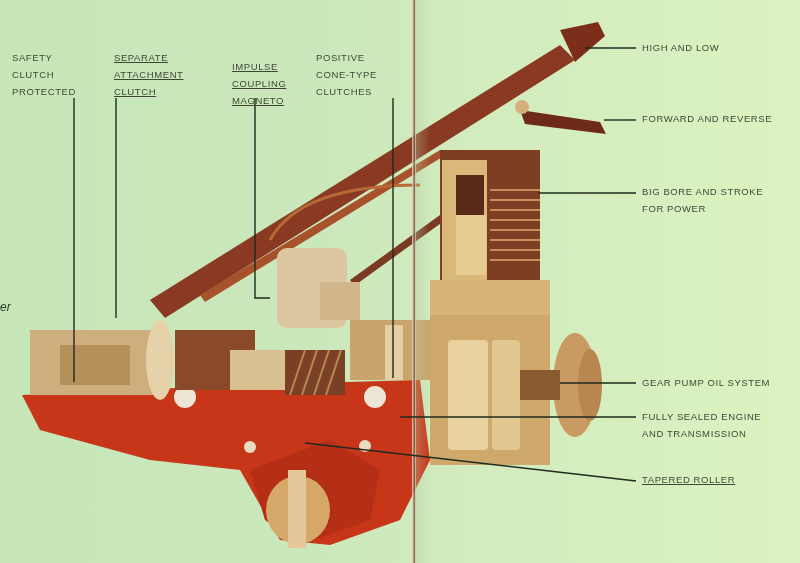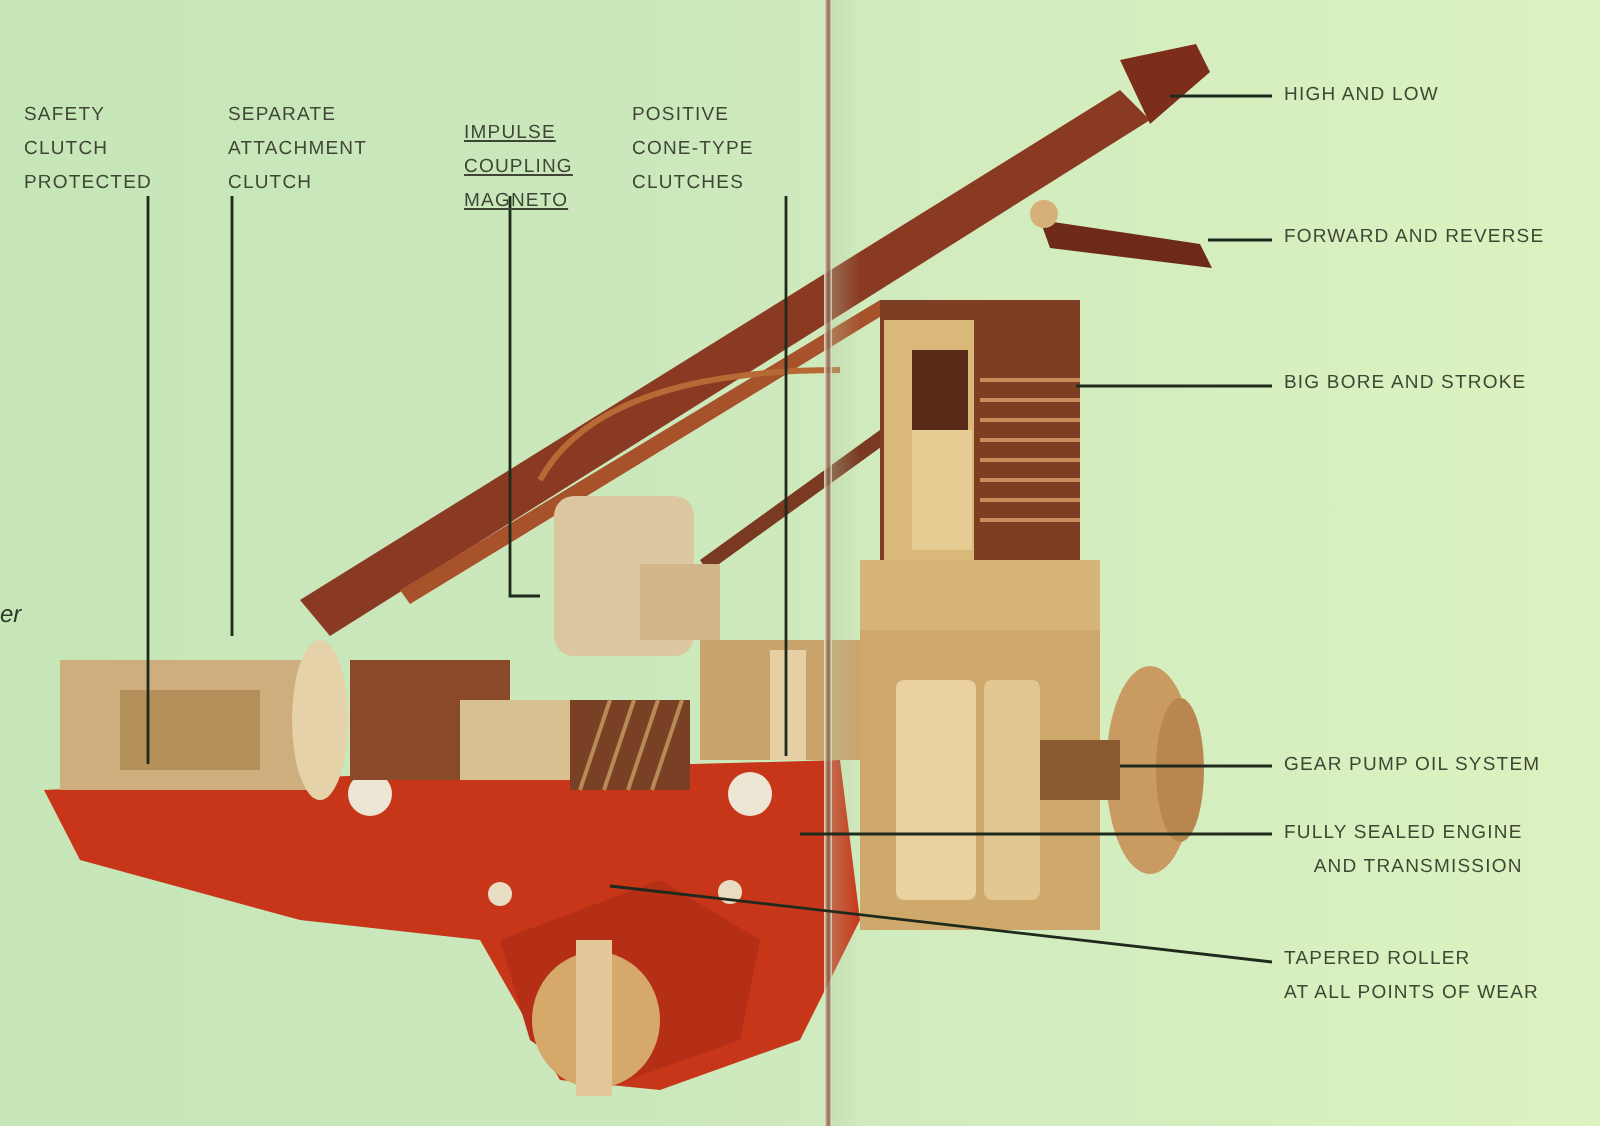"SEPARATE" div.label { text-decoration: none -> underline }
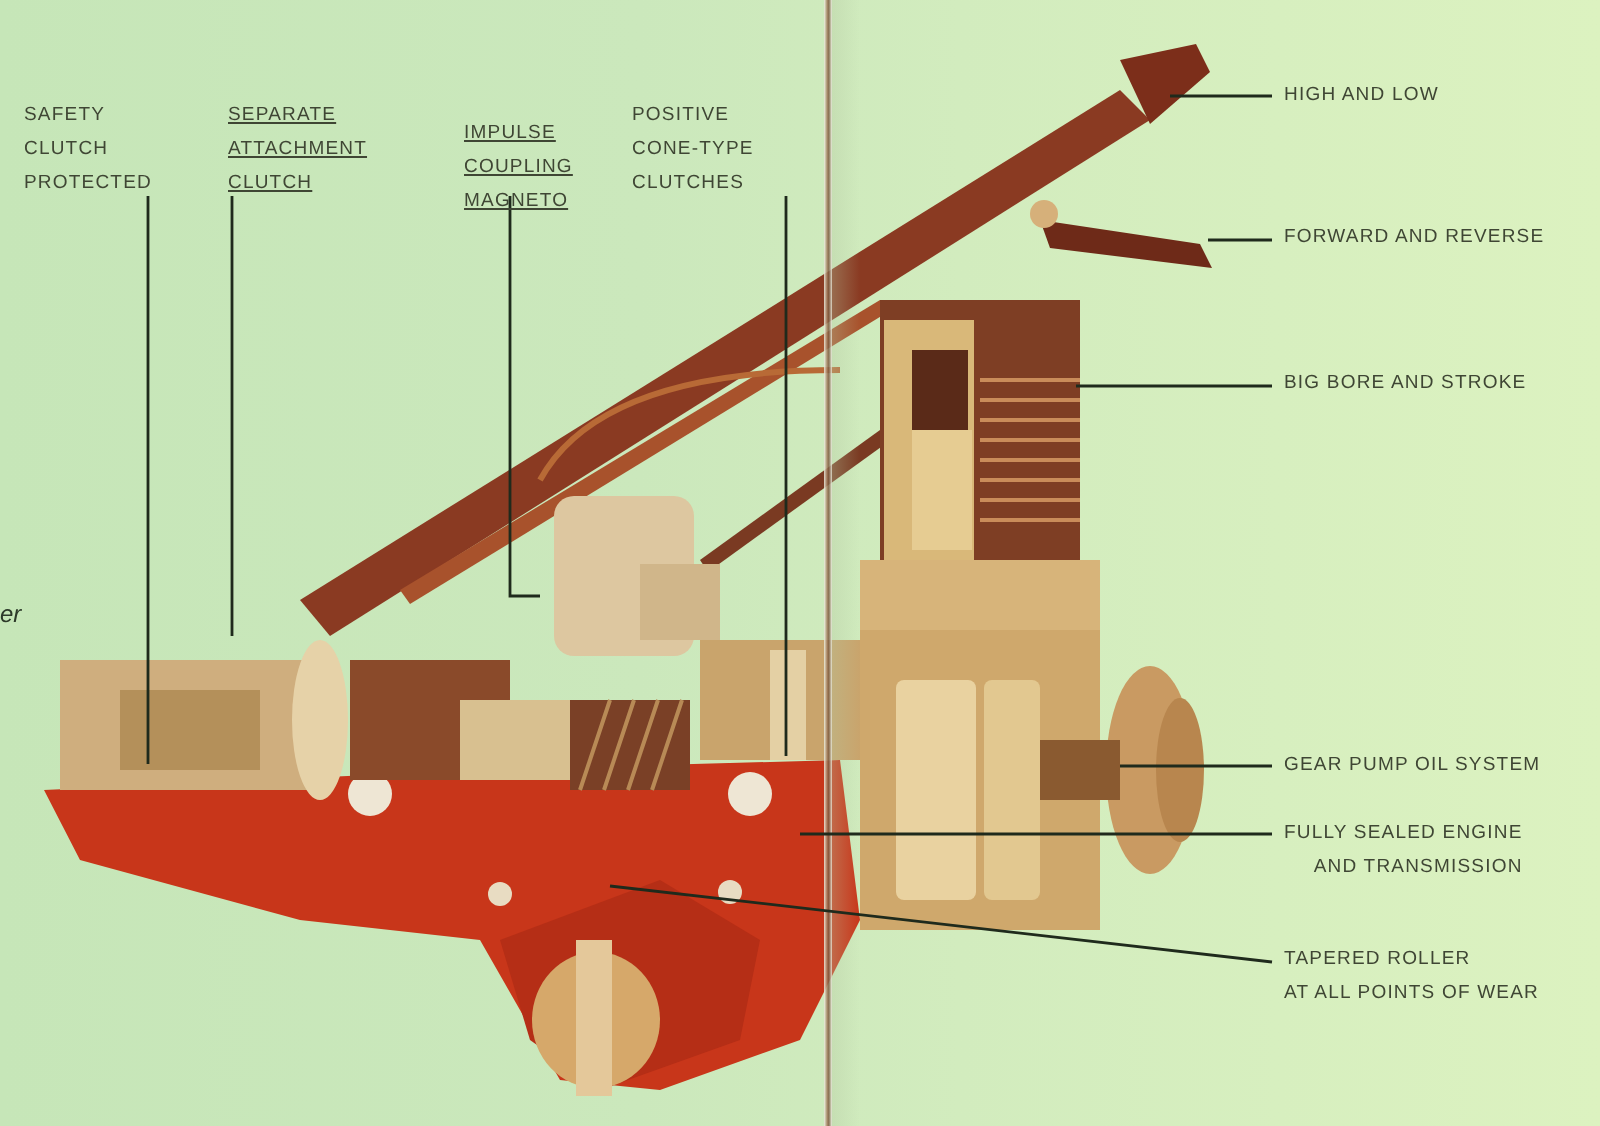"FOR POWER" span { html: none -> <span>FOR POWER</span> }
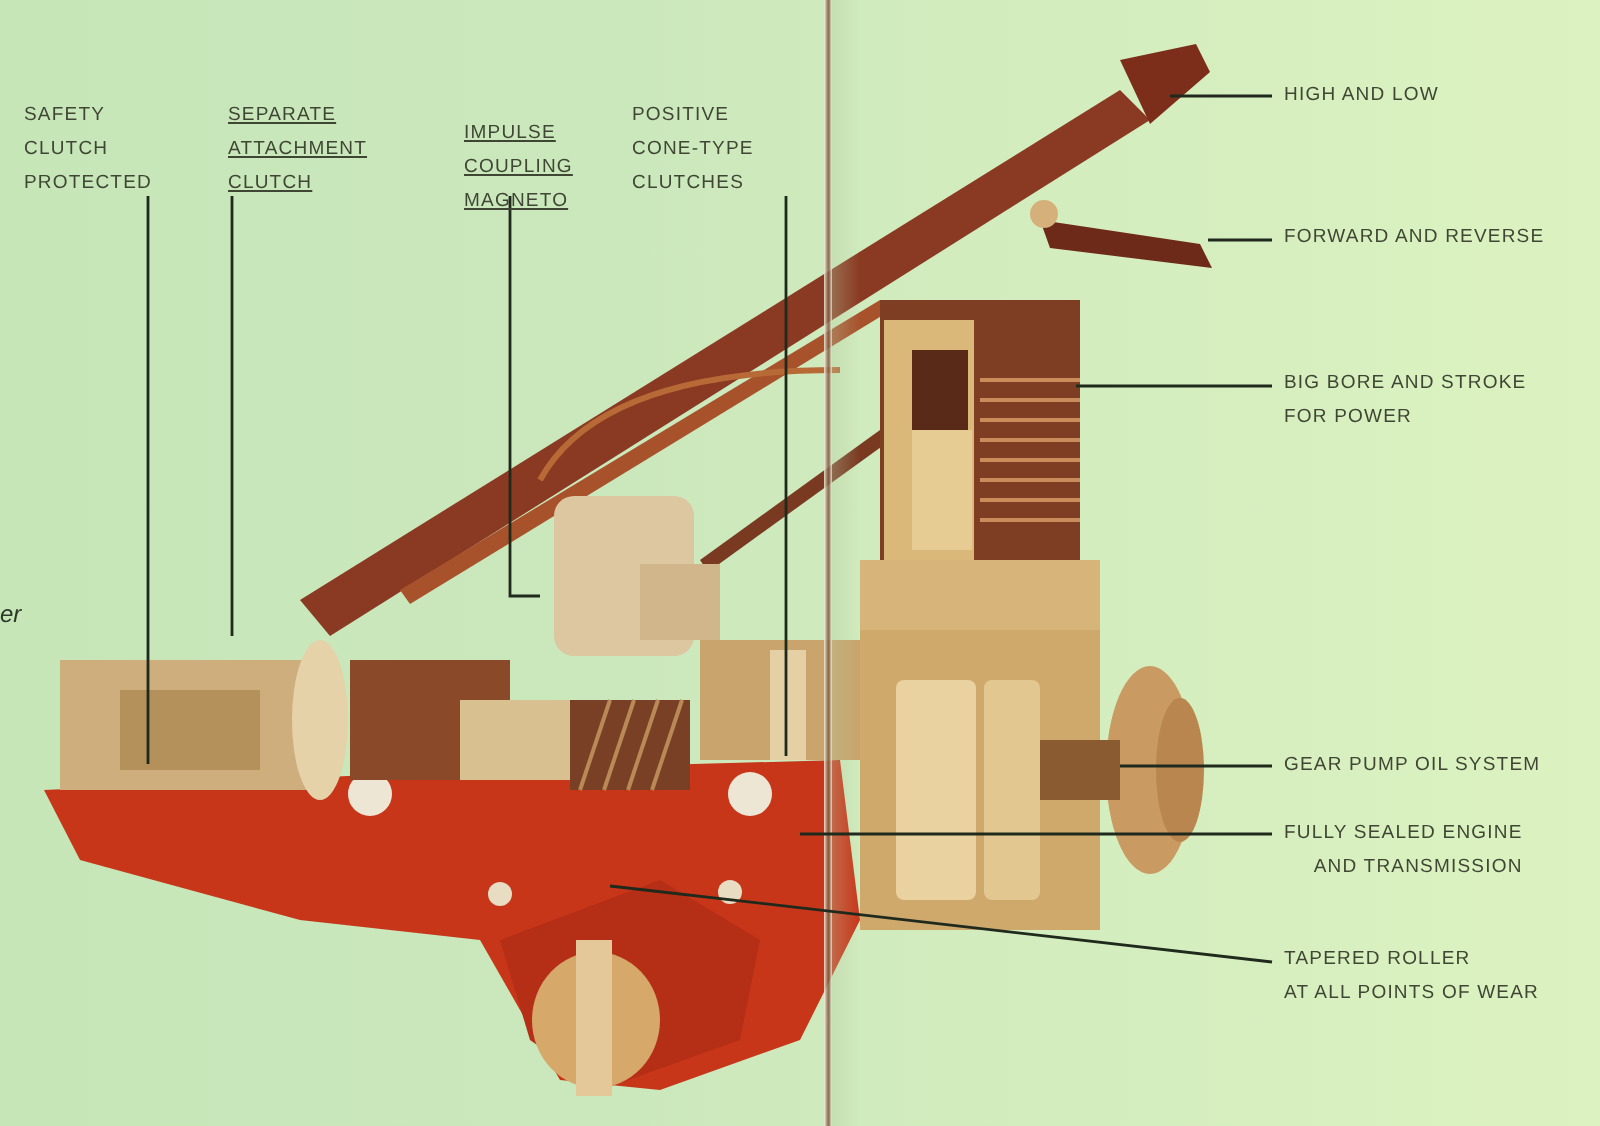"FULLY SEALED ENGINE" div.label { text-align: right -> none }
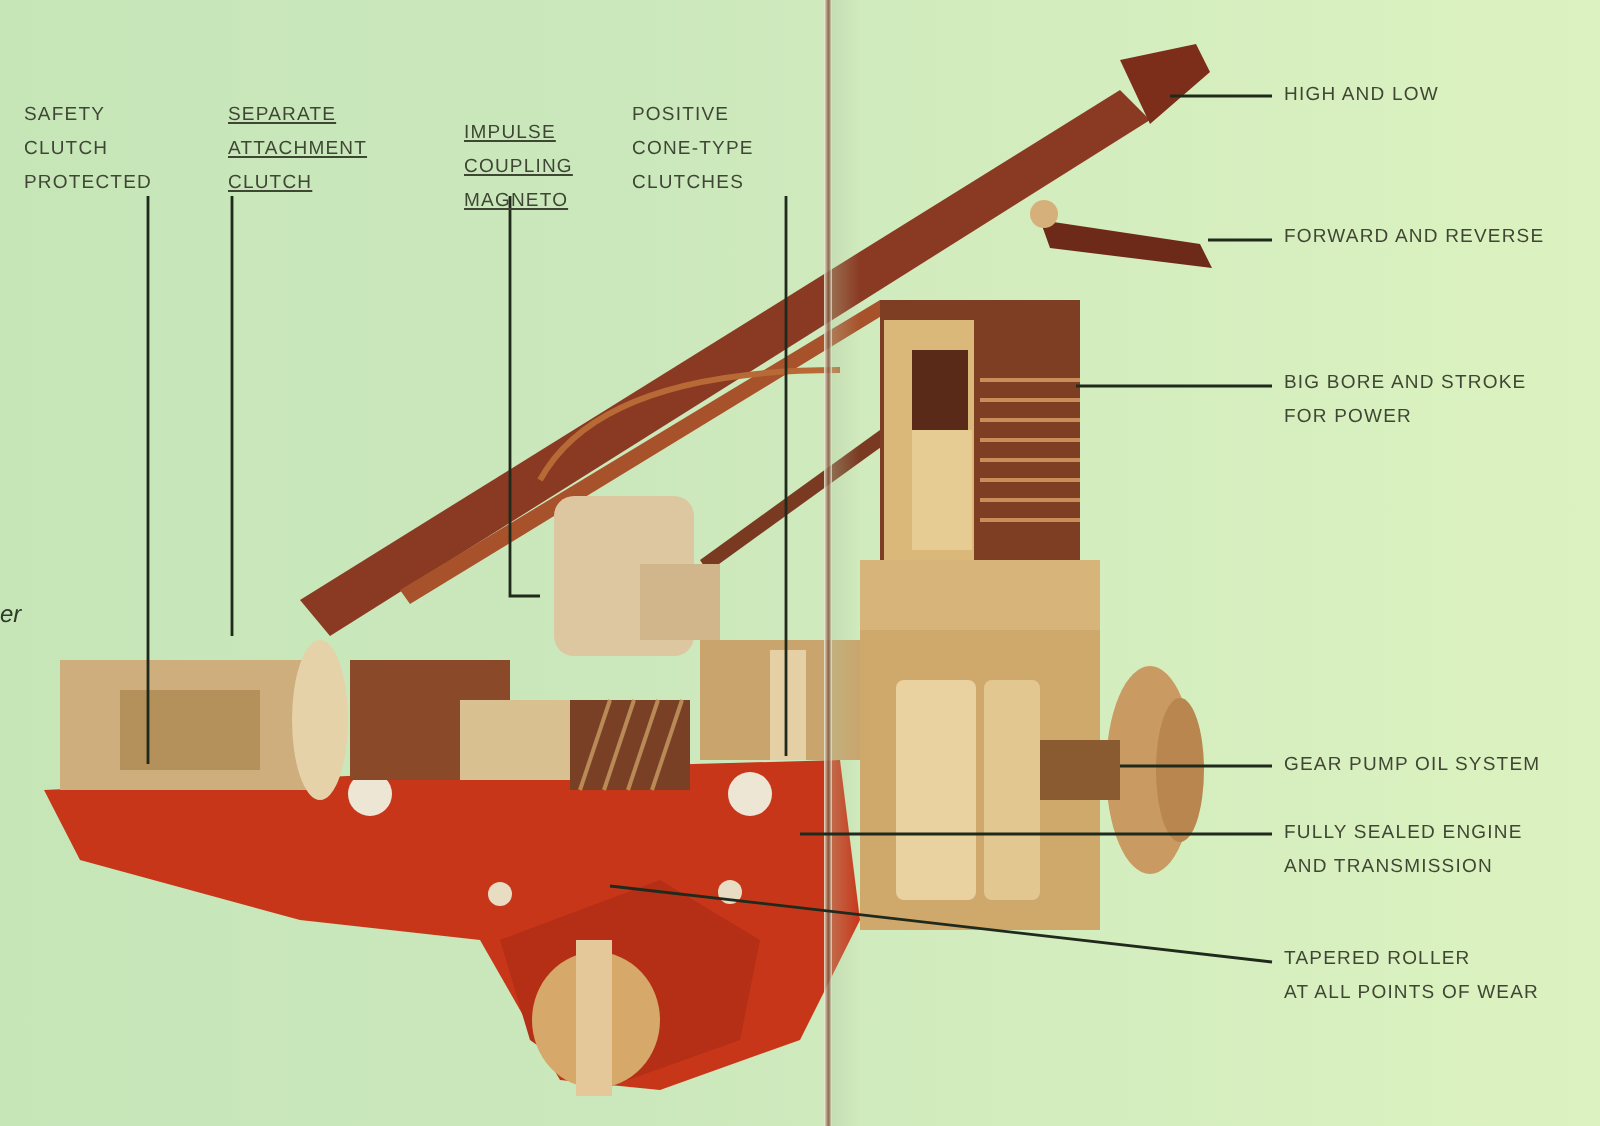"TAPERED ROLLER" div.label { text-decoration: none -> underline }
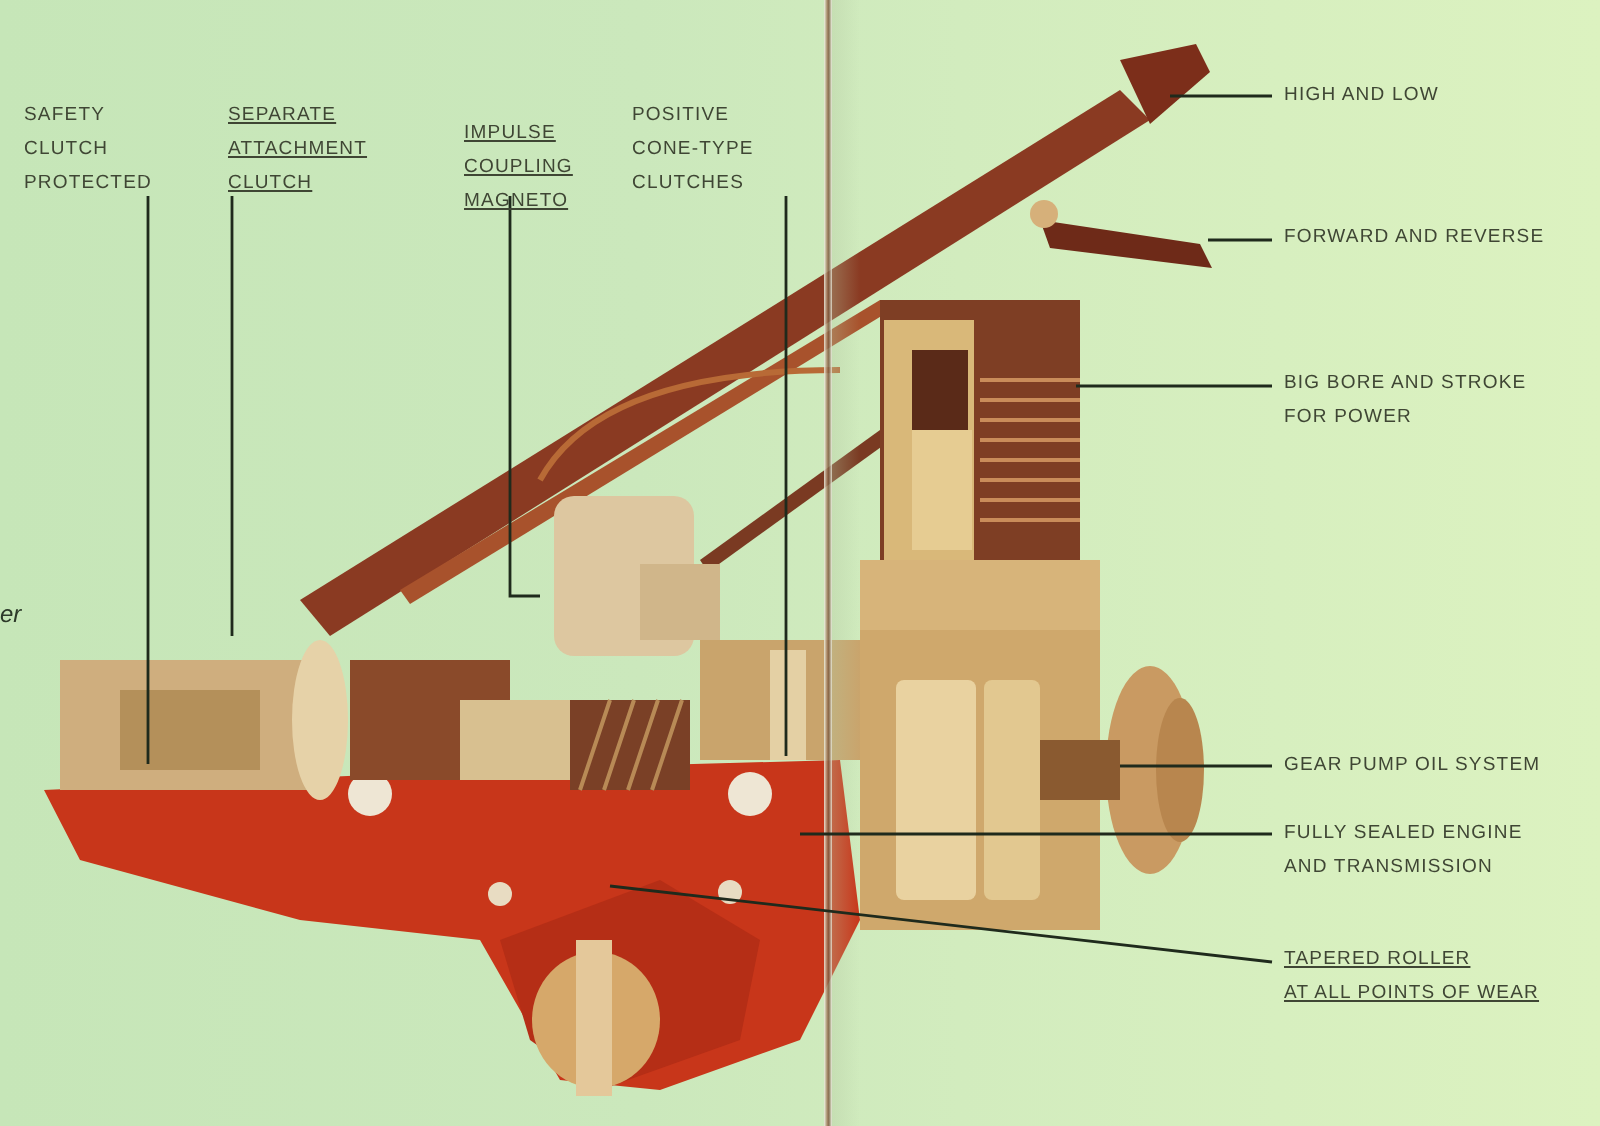"AT ALL POINTS OF WEAR" span { html: <span>AT ALL POINTS OF WEAR</span> -> none }
